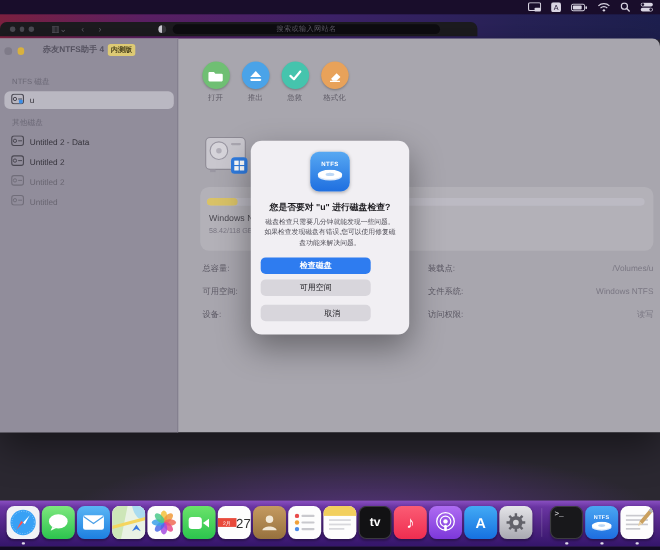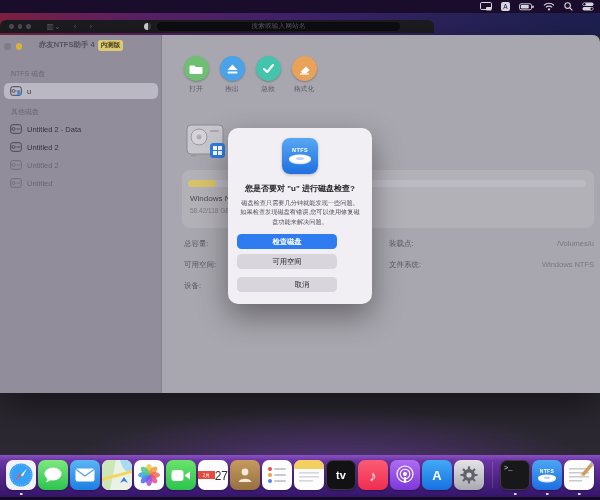"访问权限:" div.info-row { html: none -> <div> <span>访问权限:</span> <span>读写</span> </div> }
